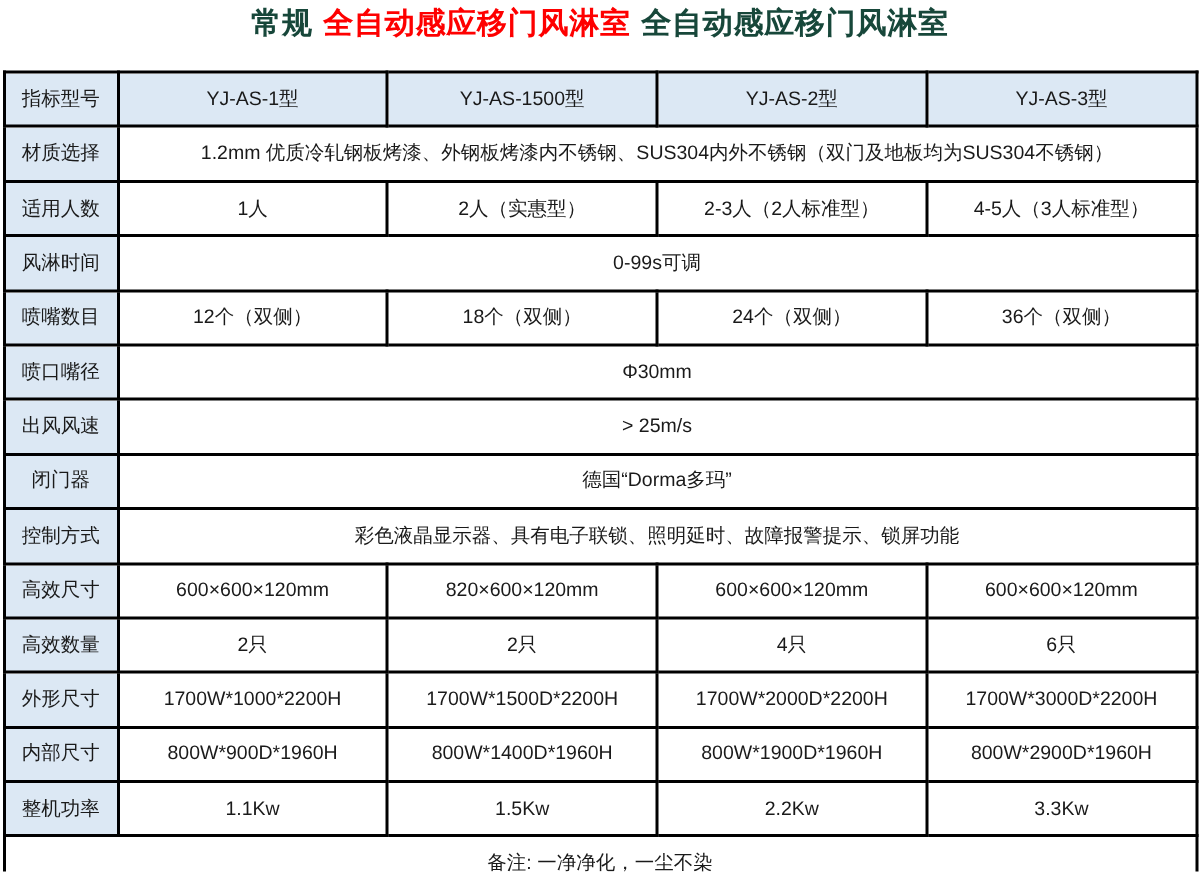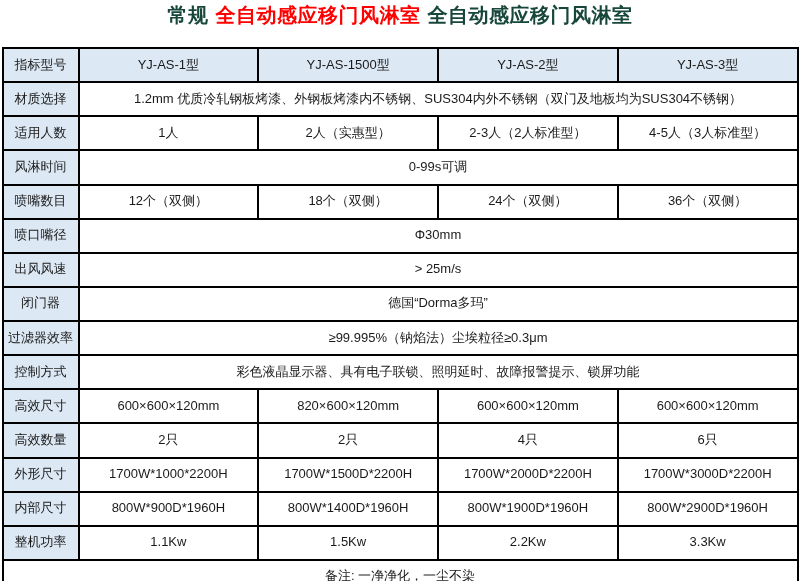"过滤器效率" tr { html: <tr> <td>过滤器效率</td> <td>≥99.995%（钠焰法）尘埃粒径≥0.3μm</td> </tr> -> none }
